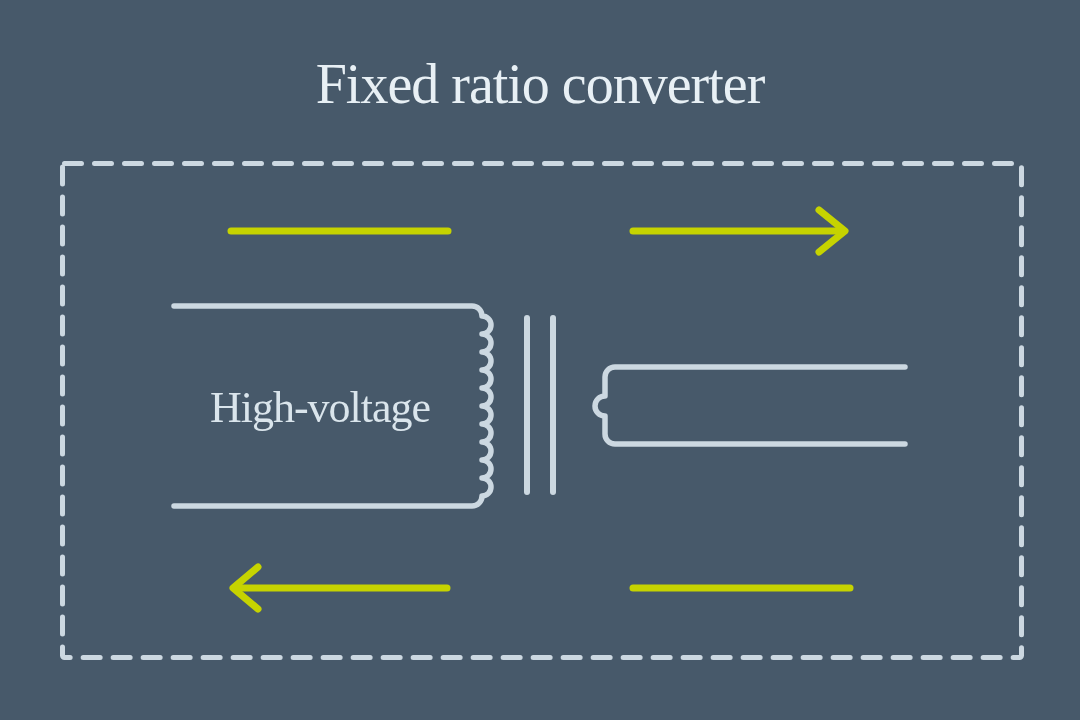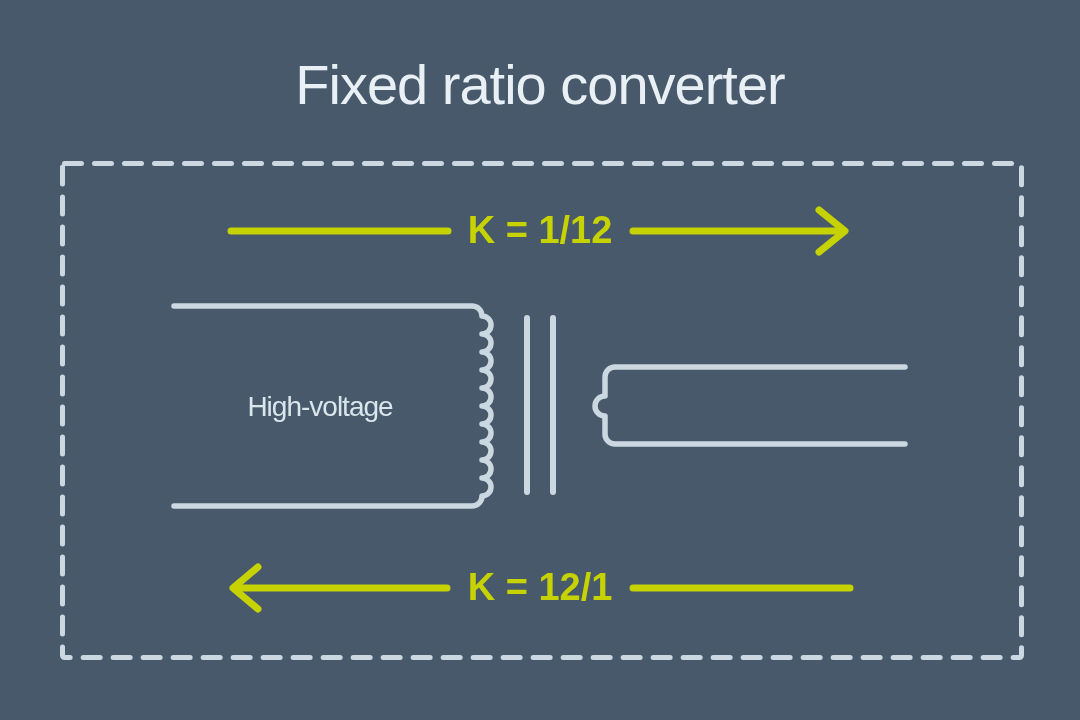"Fixed ratio converter" .canvas { font-family: none -> Liberation Serif, serif }
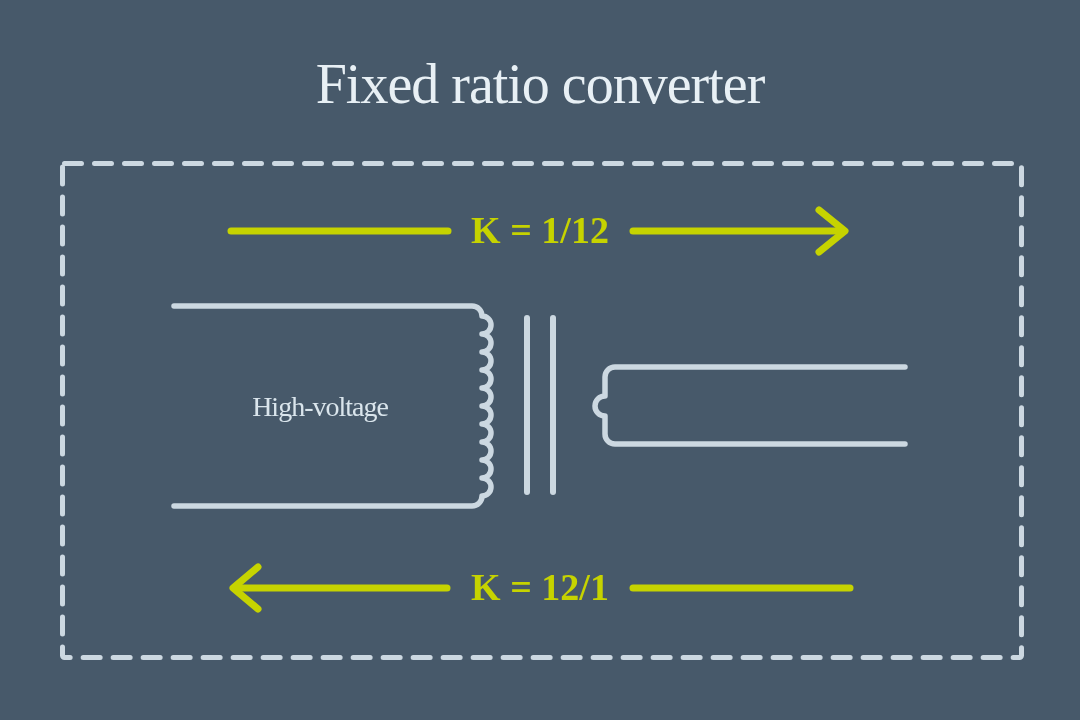"K = 1/12" div.ratio-label { html: <div>K = 1/12</div> -> none }
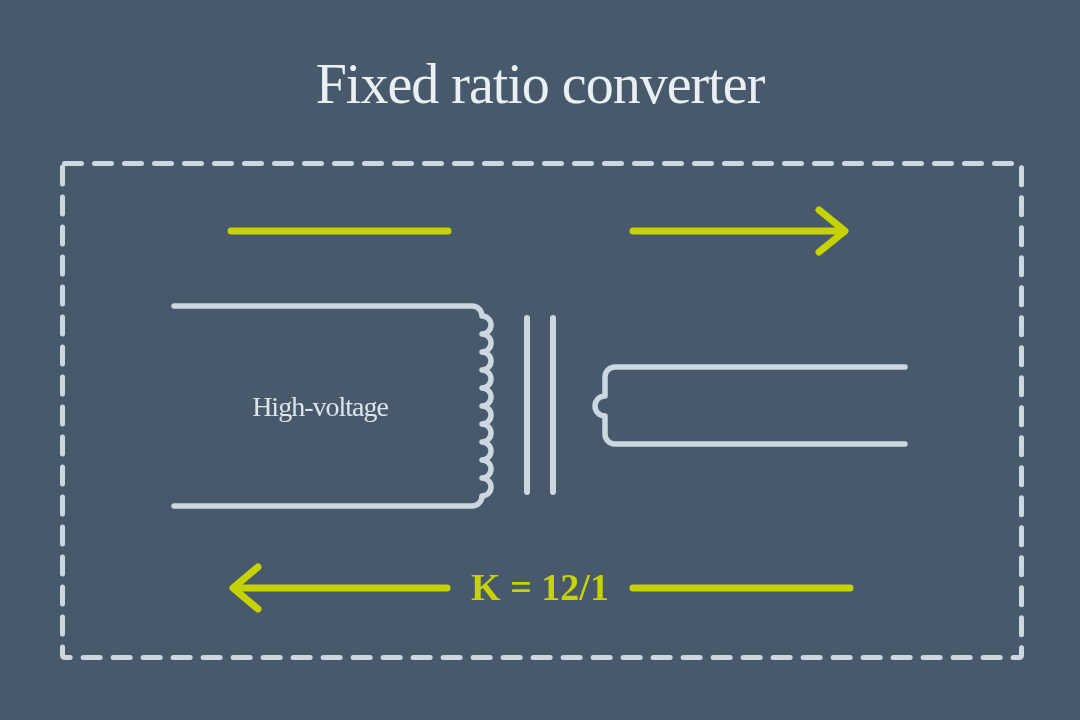"High-voltage" .winding-label { font-size: 28px -> 44px }
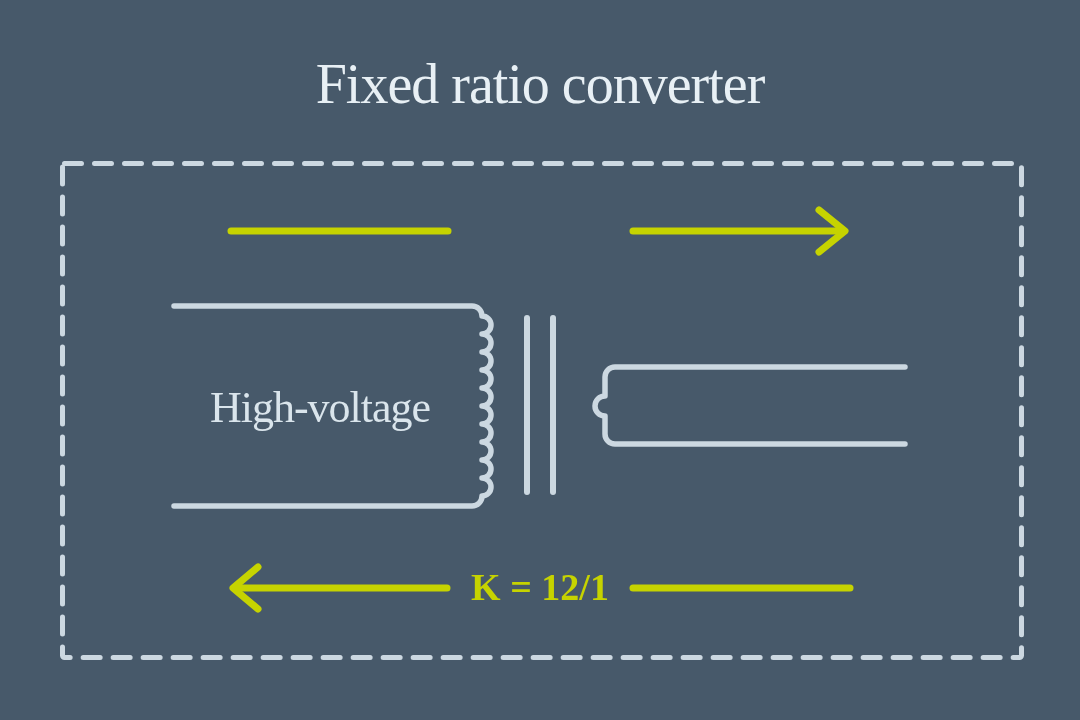"K = 12/1" div.ratio-label { html: <div>K = 12/1</div> -> none }
